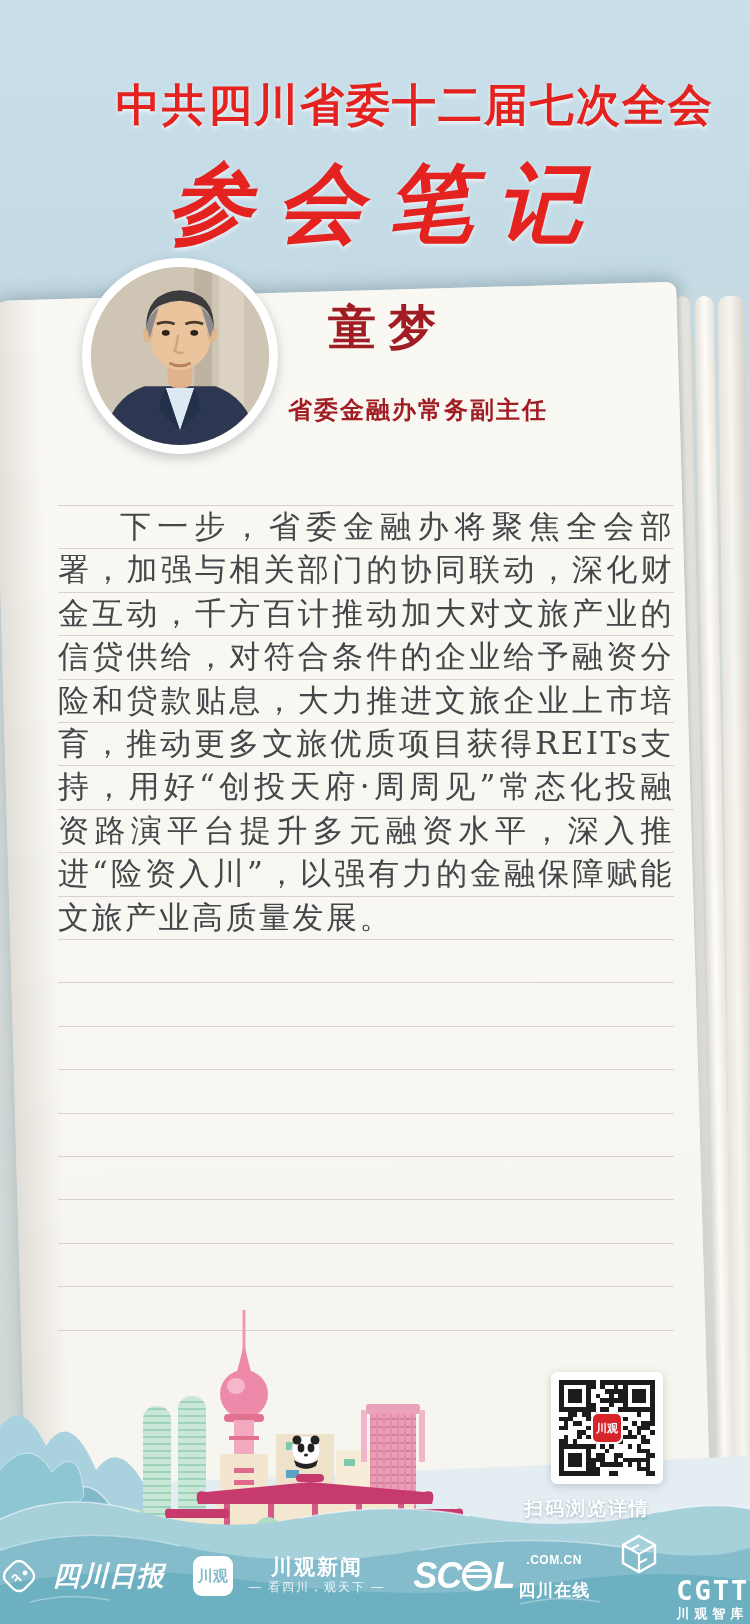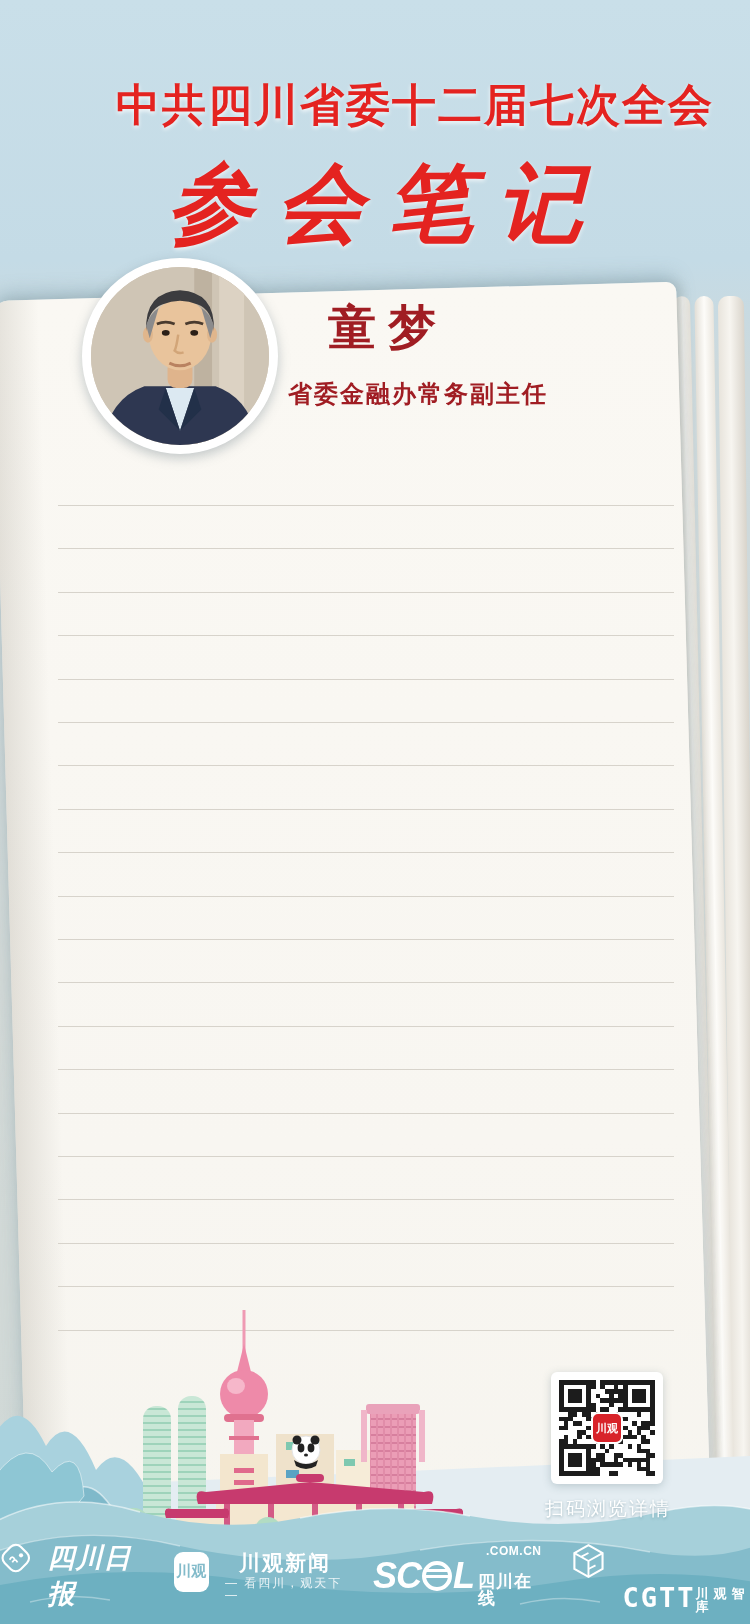"省委金融办常务副主任" .person-title { top: 378px -> 394px }
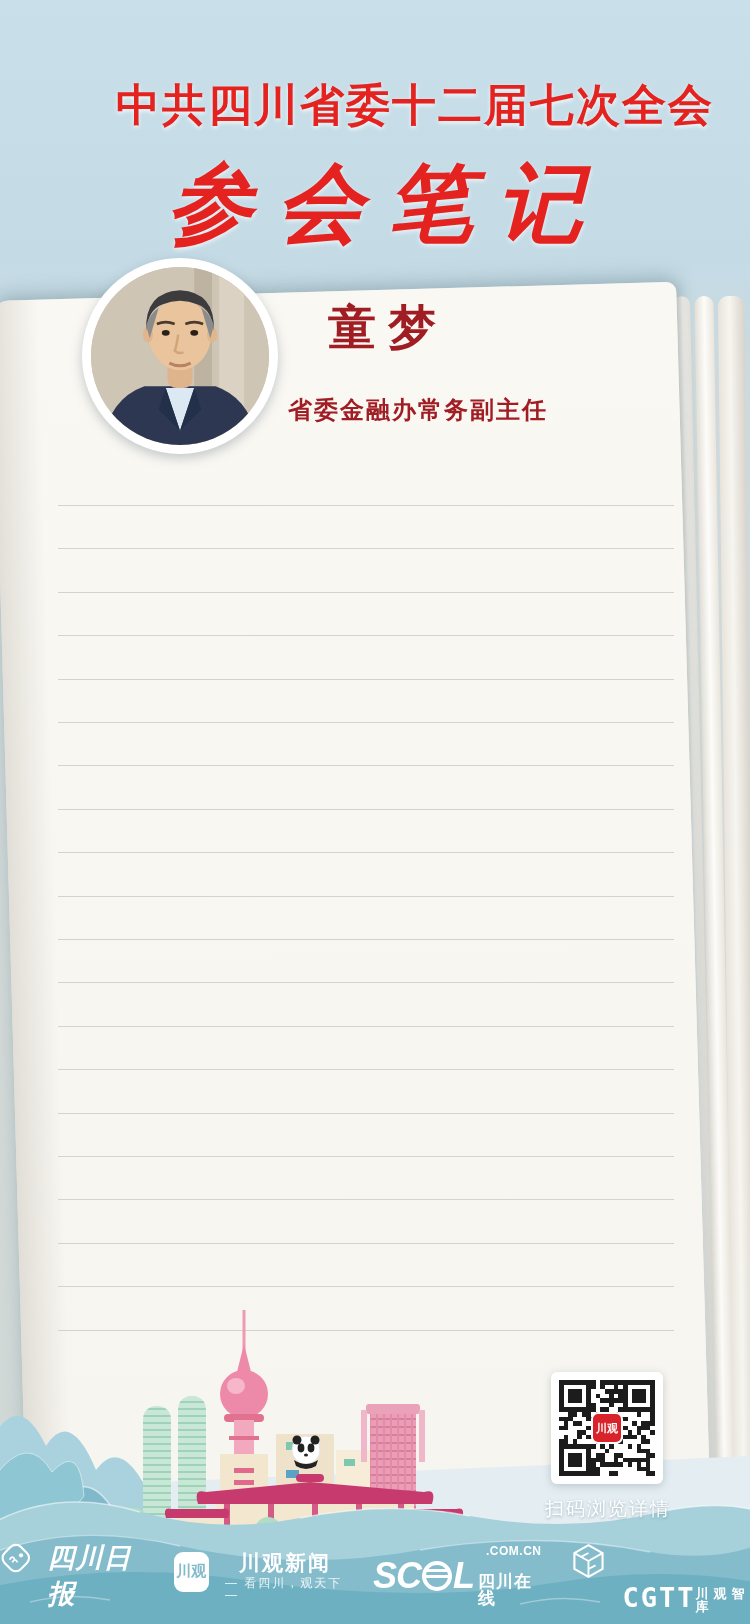"下一步，省委金融办将聚焦全会部署，加强与相关部门的协同联动，深化财金互动，千方百" p { html: none -> <p>下一步，省委金融办将聚焦全会部署，加强与相关部门的协同联动，深化财金互动，千方百计推动加大对文旅产业的信贷供给，对符合条件的企业给予融资分险和贷款贴息，大力推进文旅企业上市培育，推动更多文旅优质项目获得REITs支持，用好“创投天府·周周见”常态化投融资路演平台提升多元融资水平，深入推进“险资入川”，以强有力的金融保障赋能文旅产业高质量发展。</p> }
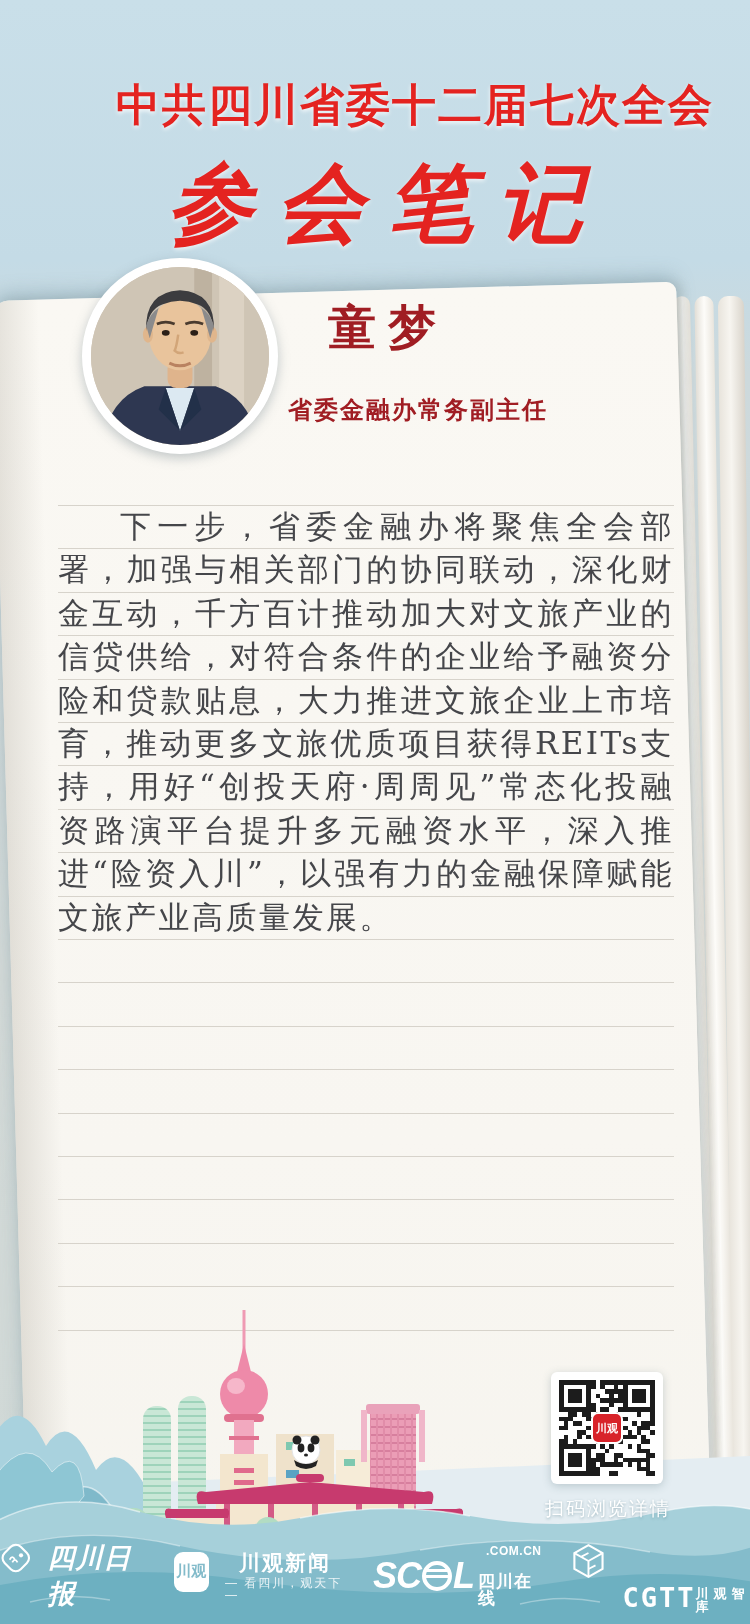"扫码浏览详情" .qr-caption { font-weight: normal -> bold; left: 508px -> 487px }
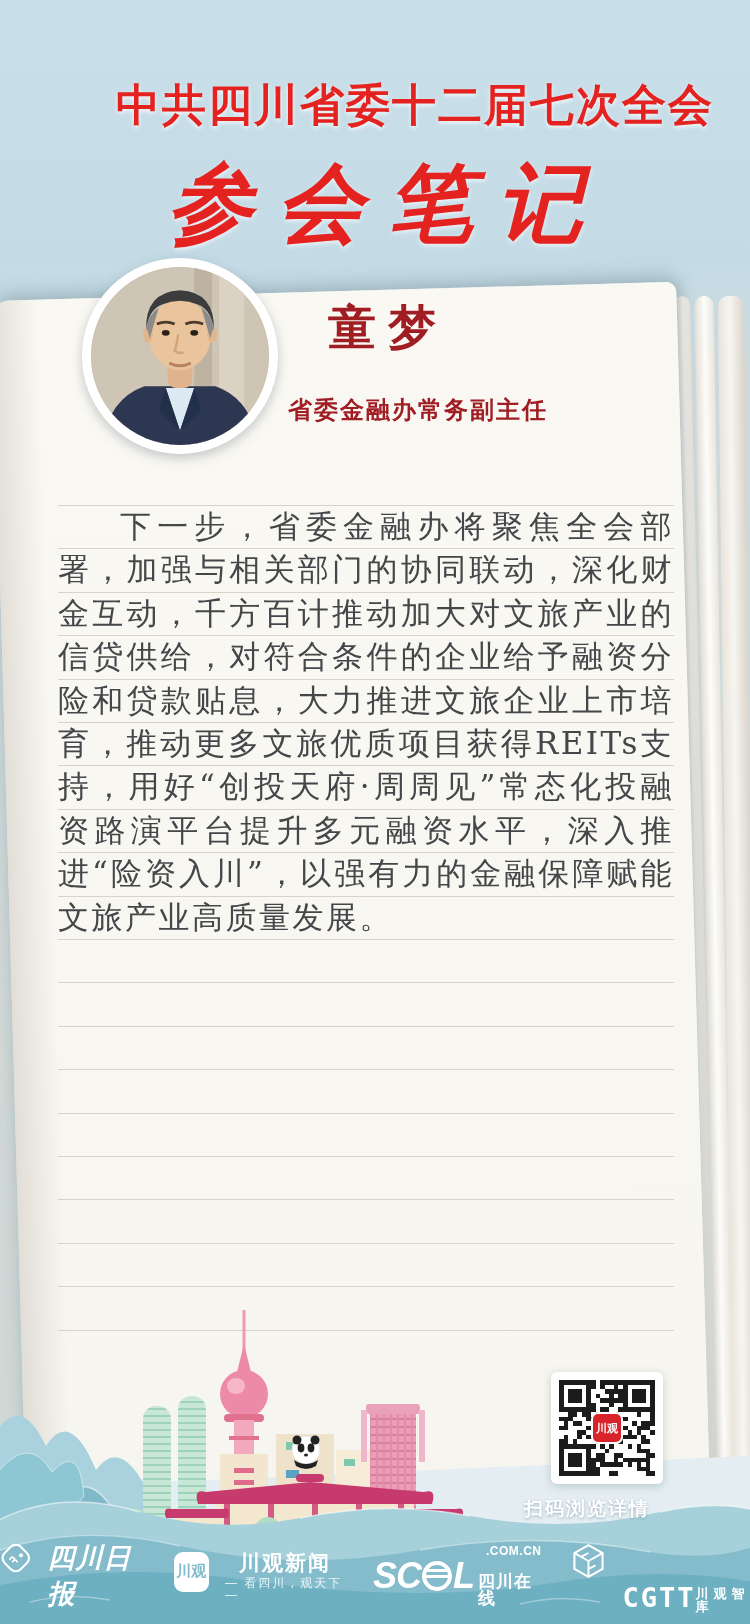"CGTT" .cgtt-txt { flex-direction: none -> column }
